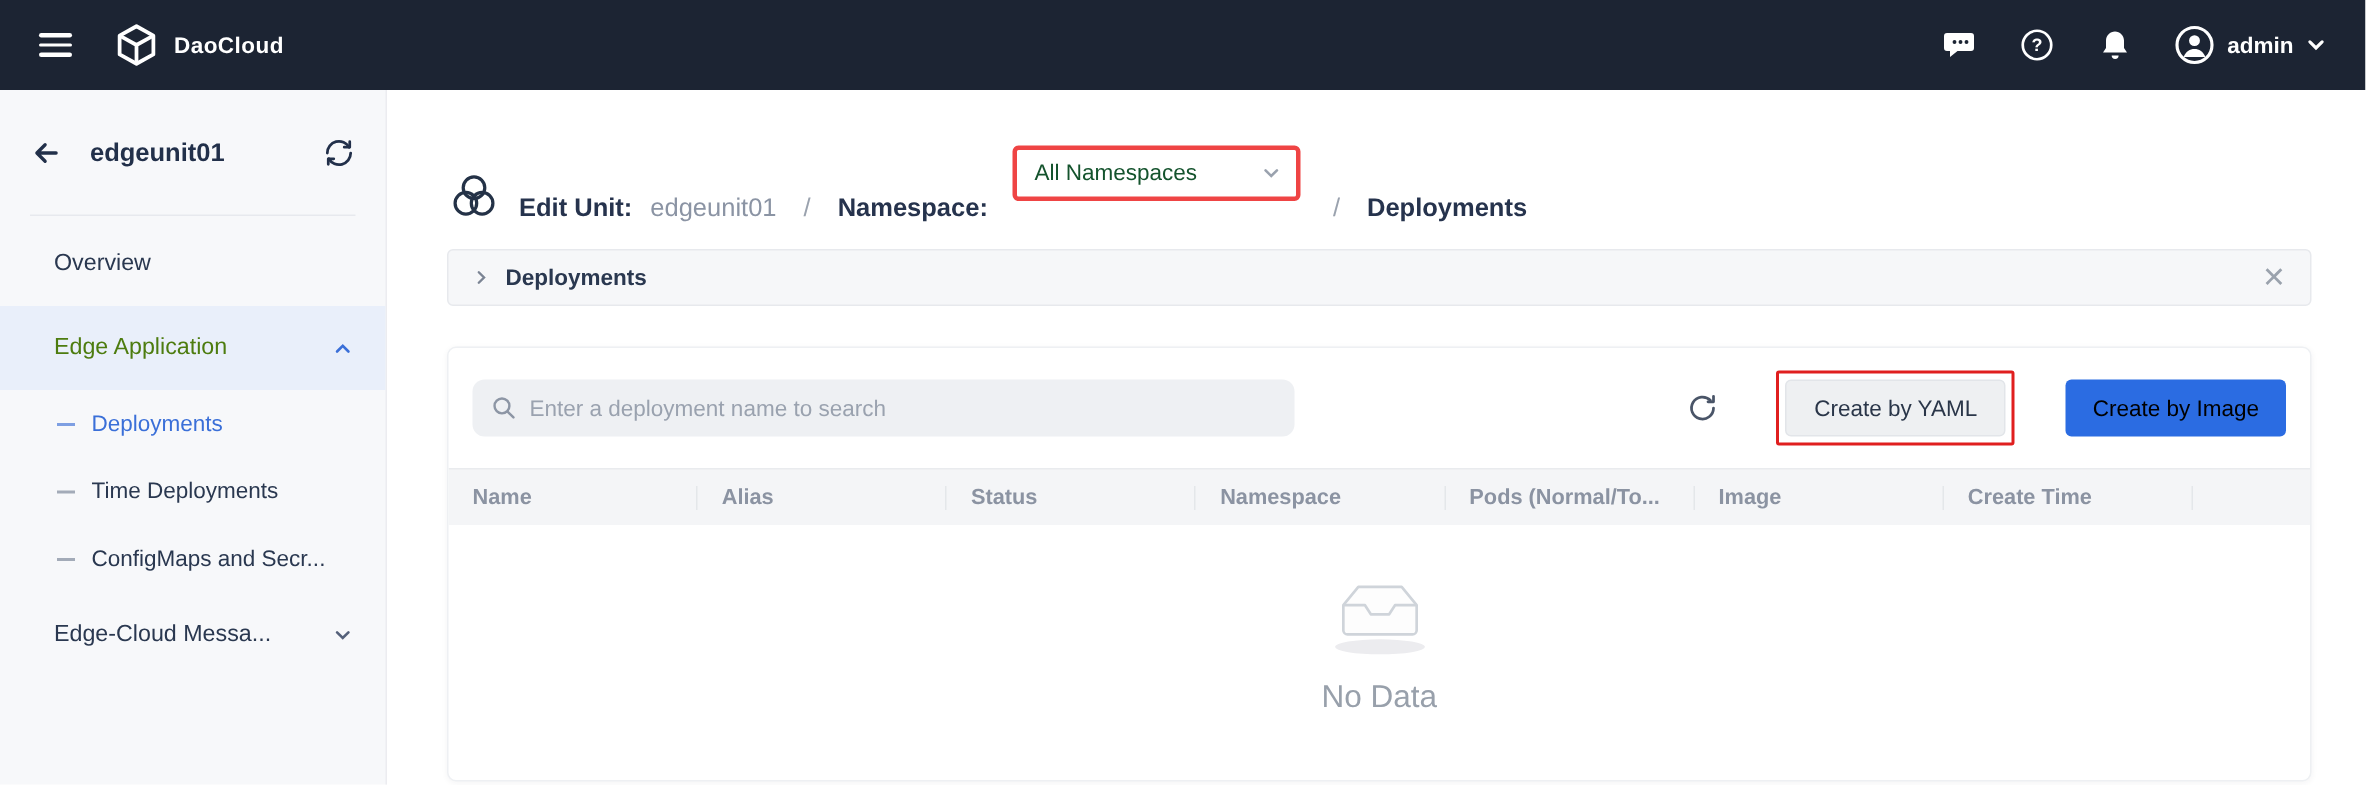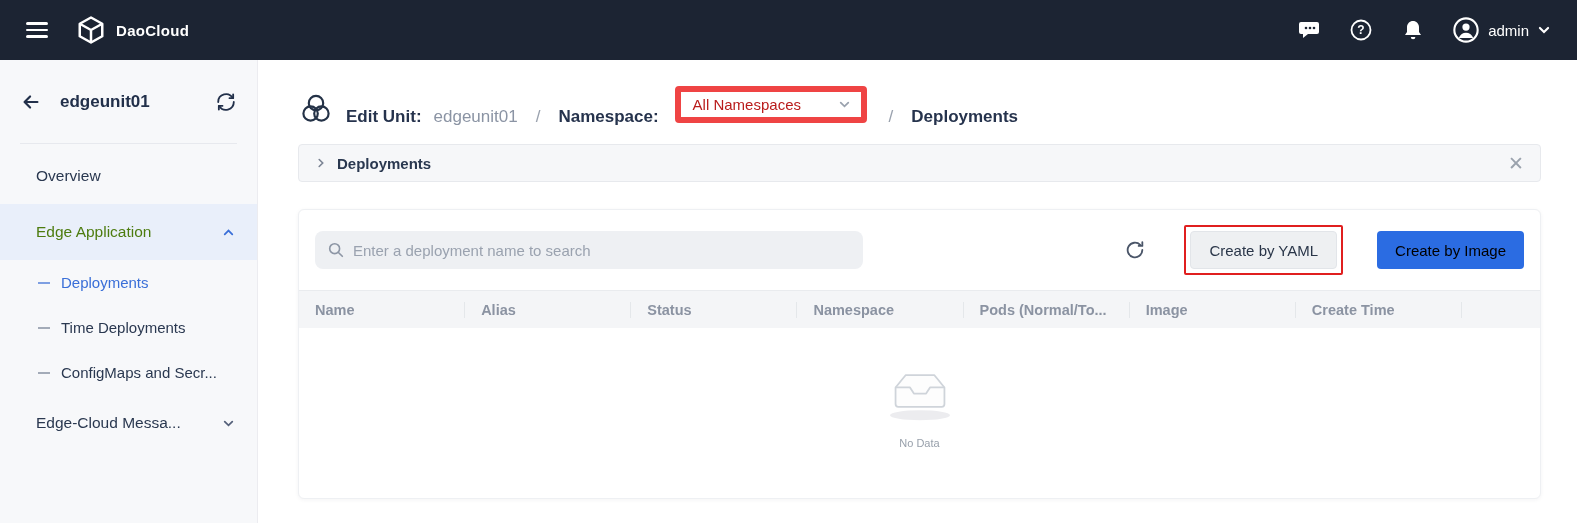"admin" .user-name { font-weight: normal -> bold }
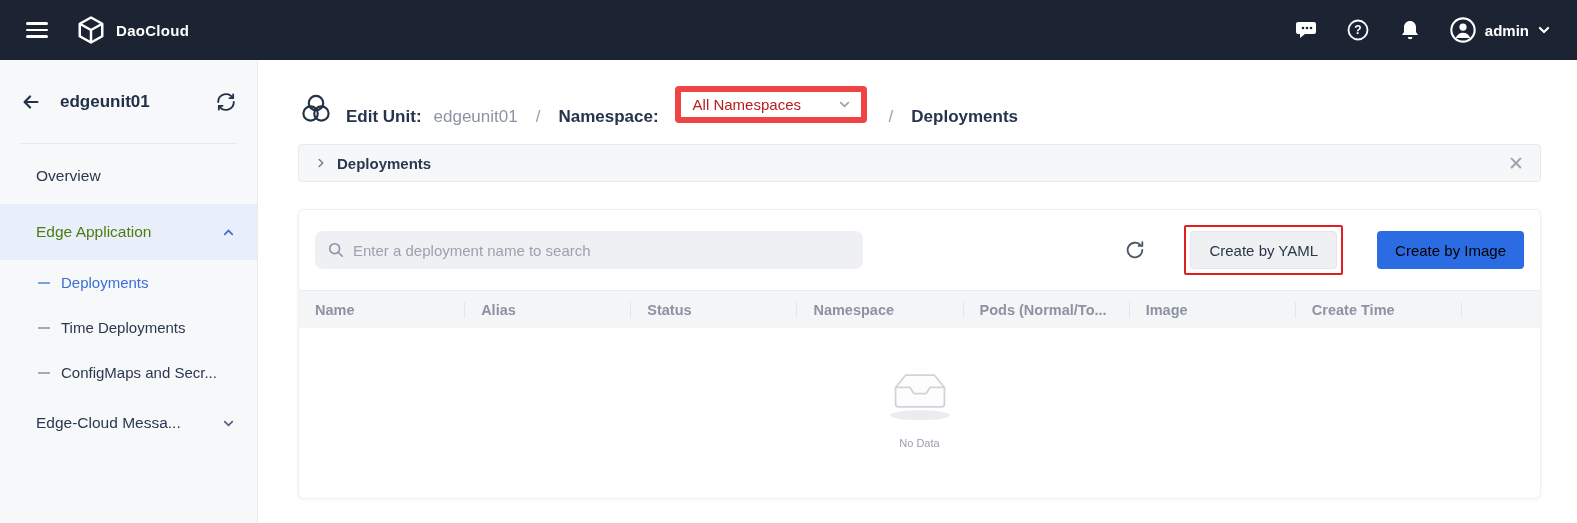"All Namespaces" .ns-select { border: 6px solid #ef4444 -> 3px solid #ef4444; color: #b91c1c -> #14532d; margin: 4px 4px -> 15px 4px }
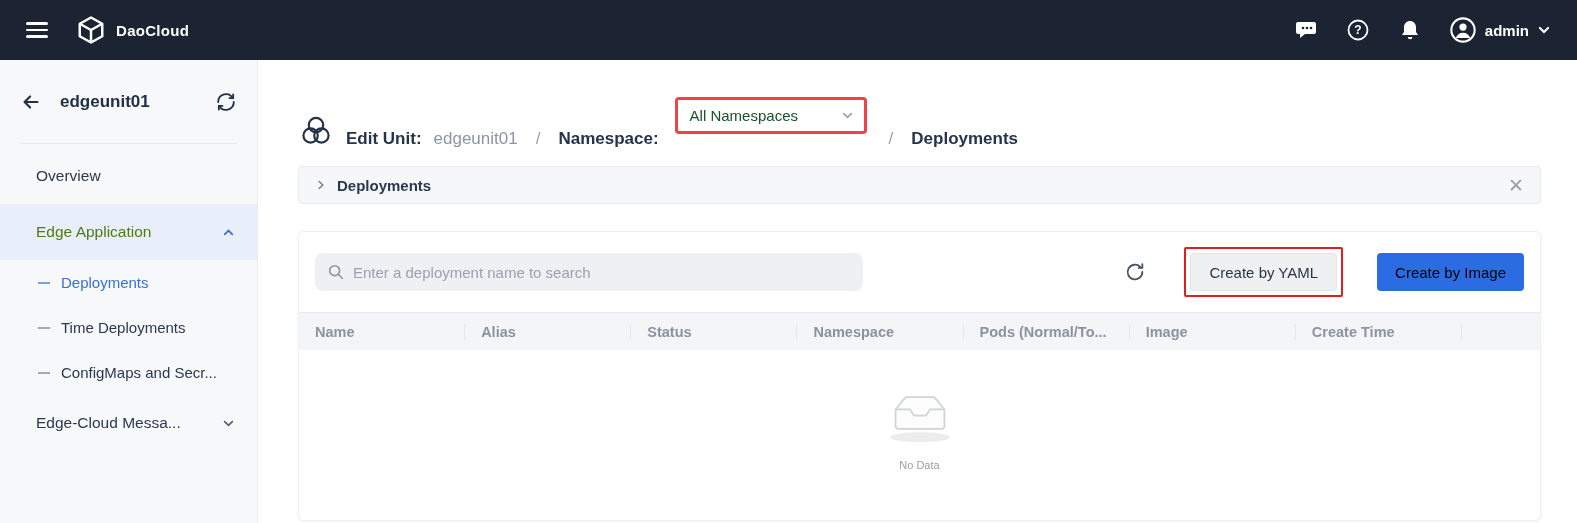"No Data" .empty-text { font-size: 11px -> 21px }
